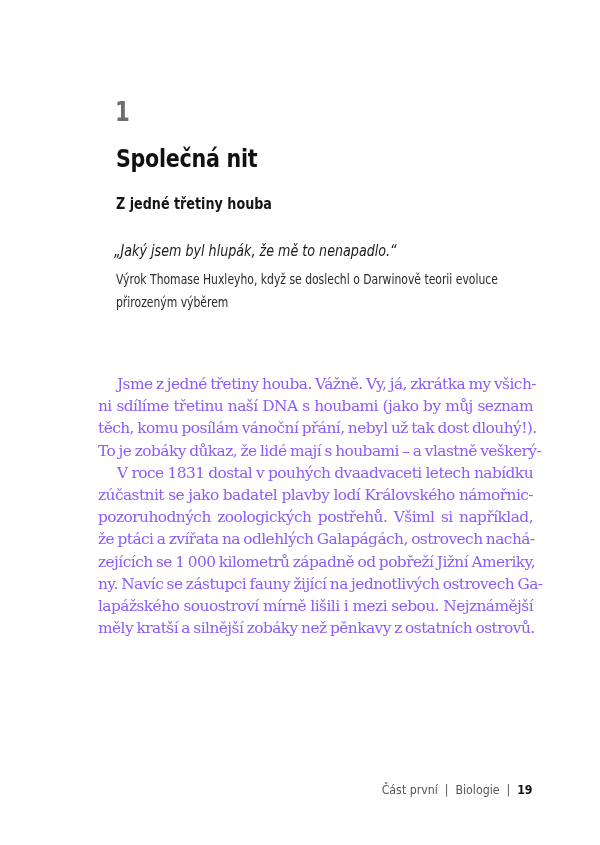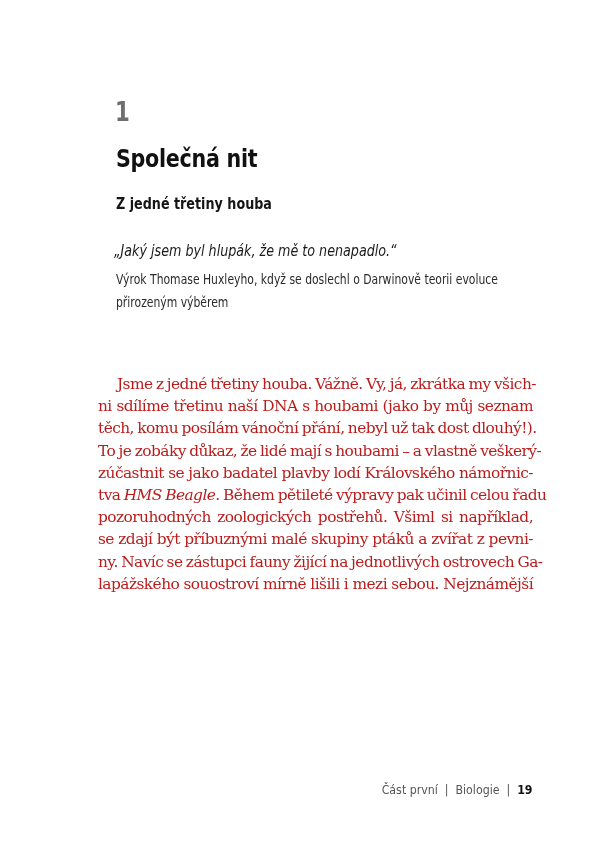"Jsme z jedné třetiny houba." .body-text { color: #b91c1c -> #8b5cf6 }
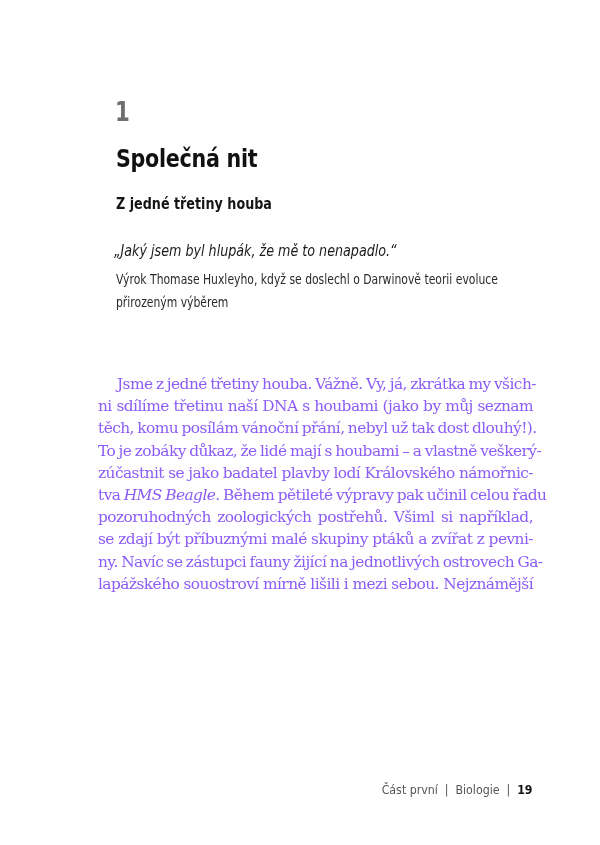"V roce 1831 dostal v" span.body-line { html: none -> <span>V roce 1831 dostal v pouhých dvaadvaceti letech nabídku</span> }
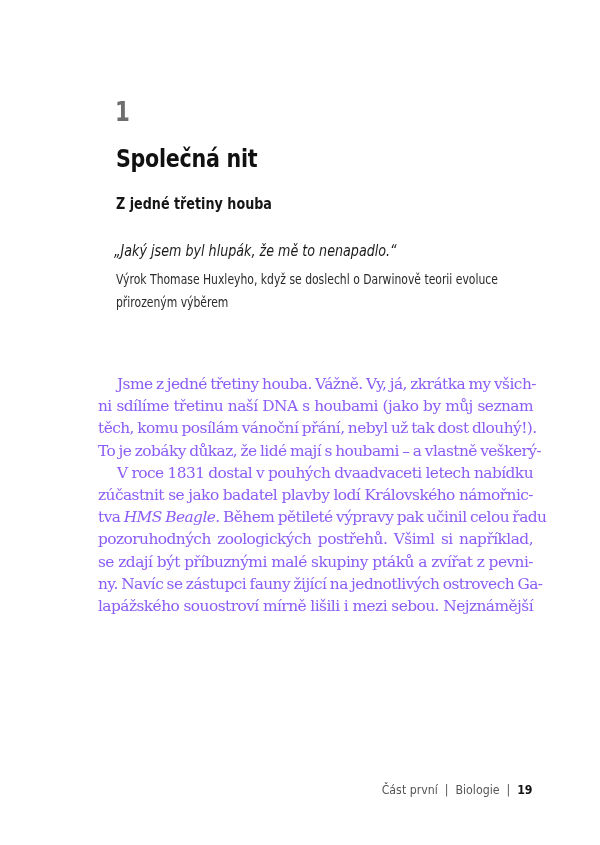"tva HMS Beagle. Během pětileté" span.body-line { html: <span><span>tva </span><span>HMS Beagle</span><span>. Během pětileté výpravy pak učinil celou řadu</span></span> -> none }
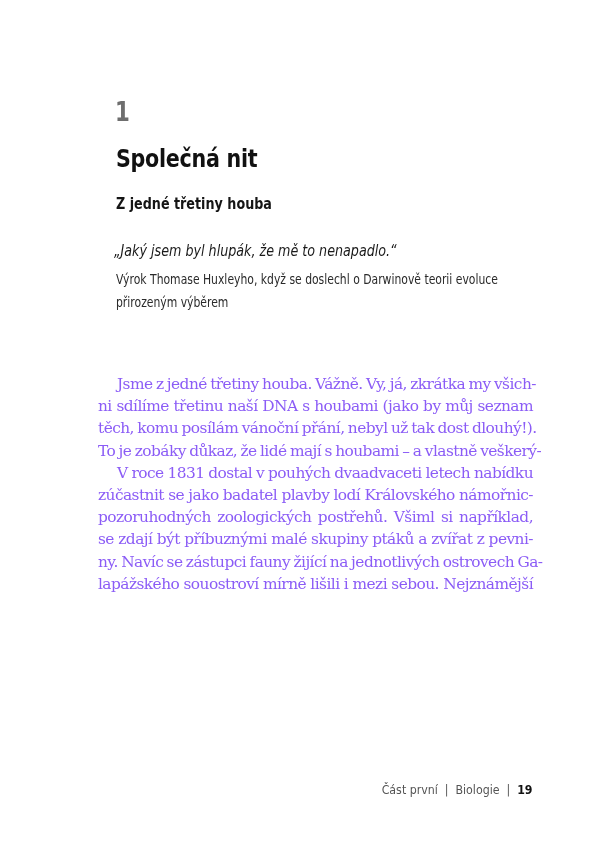"že ptáci a zvířata na" span.body-line { html: none -> <span>že ptáci a zvířata na odlehlých Galapágách, ostrovech nachá-</span> }
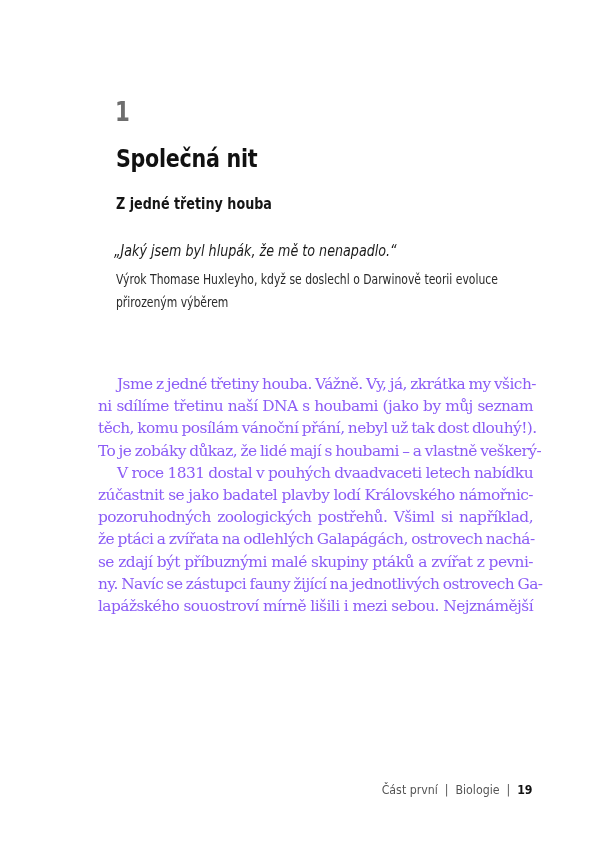"zejících se 1 000 kilometrů" span.body-line { html: none -> <span>zejících se 1 000 kilometrů západně od pobřeží Jižní Ameriky,</span> }
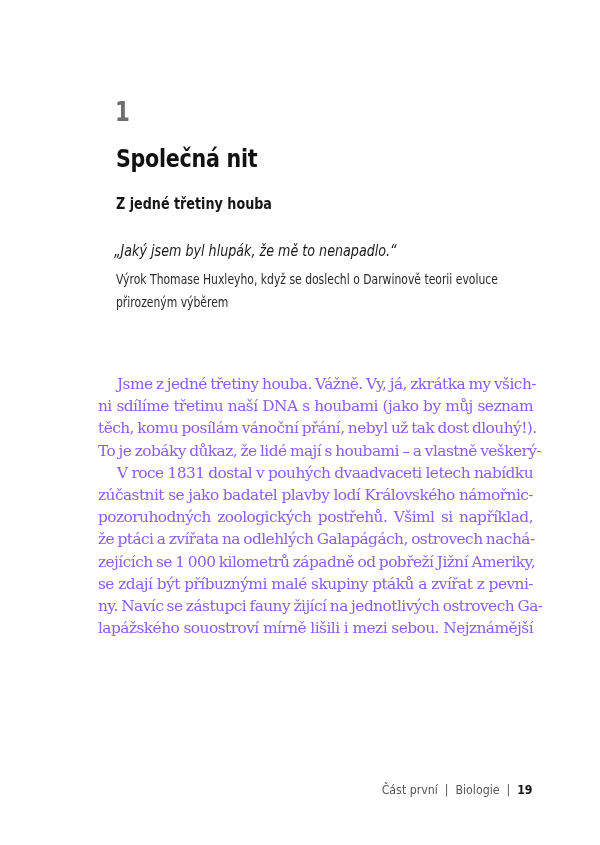"se zdají být příbuznými malé" span.body-line { html: <span>se zdají být příbuznými malé skupiny ptáků a zvířat z pevni-</span> -> none }
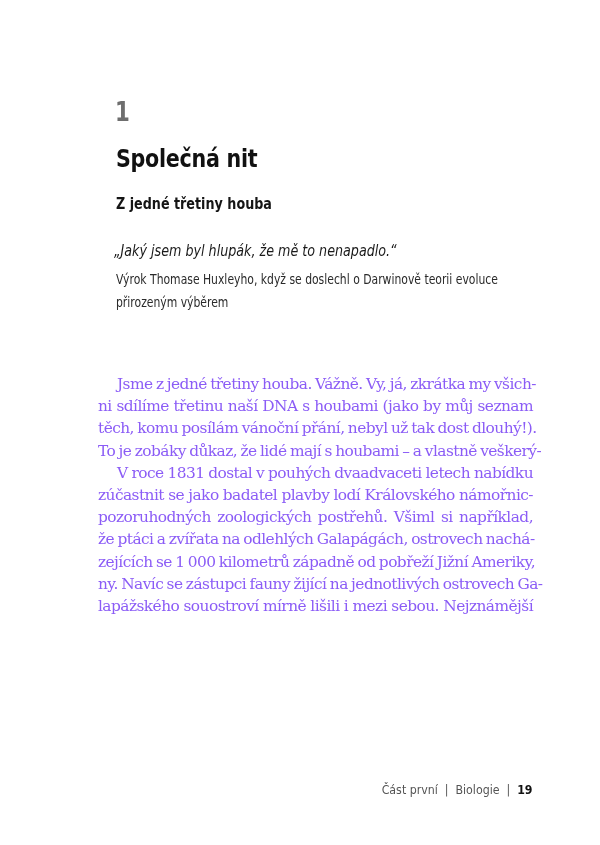"měly kratší a silnější zobáky" span.body-line { html: none -> <span>měly kratší a silnější zobáky než pěnkavy z ostatních ostrovů.</span> }
